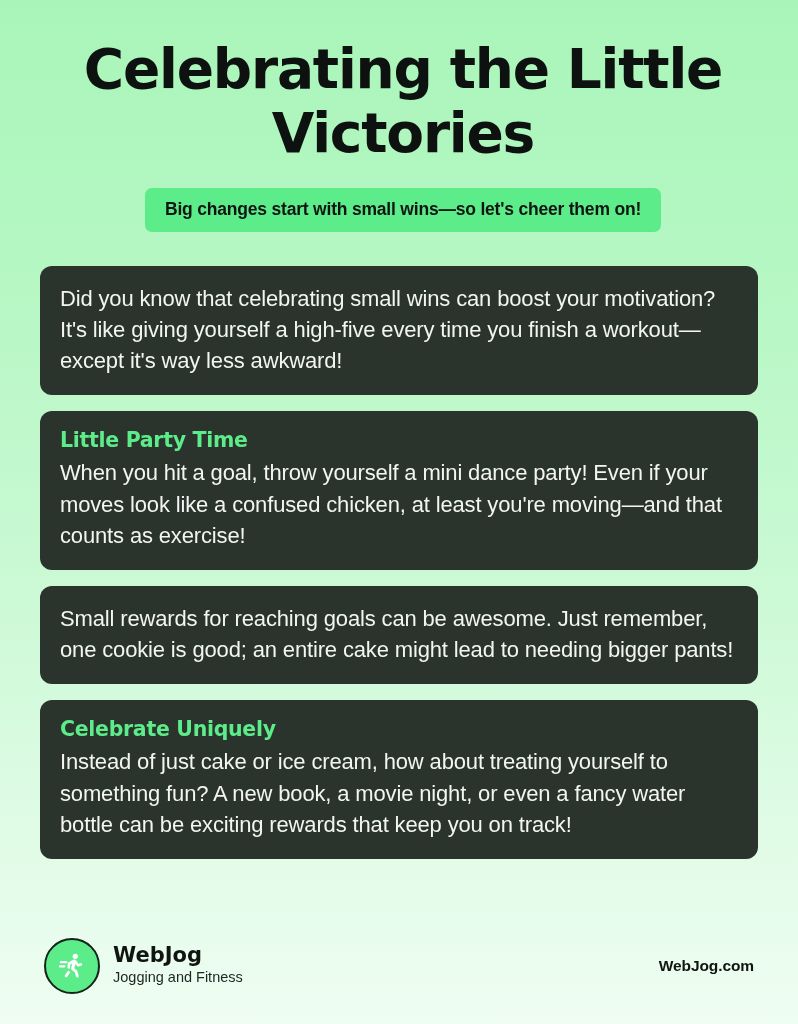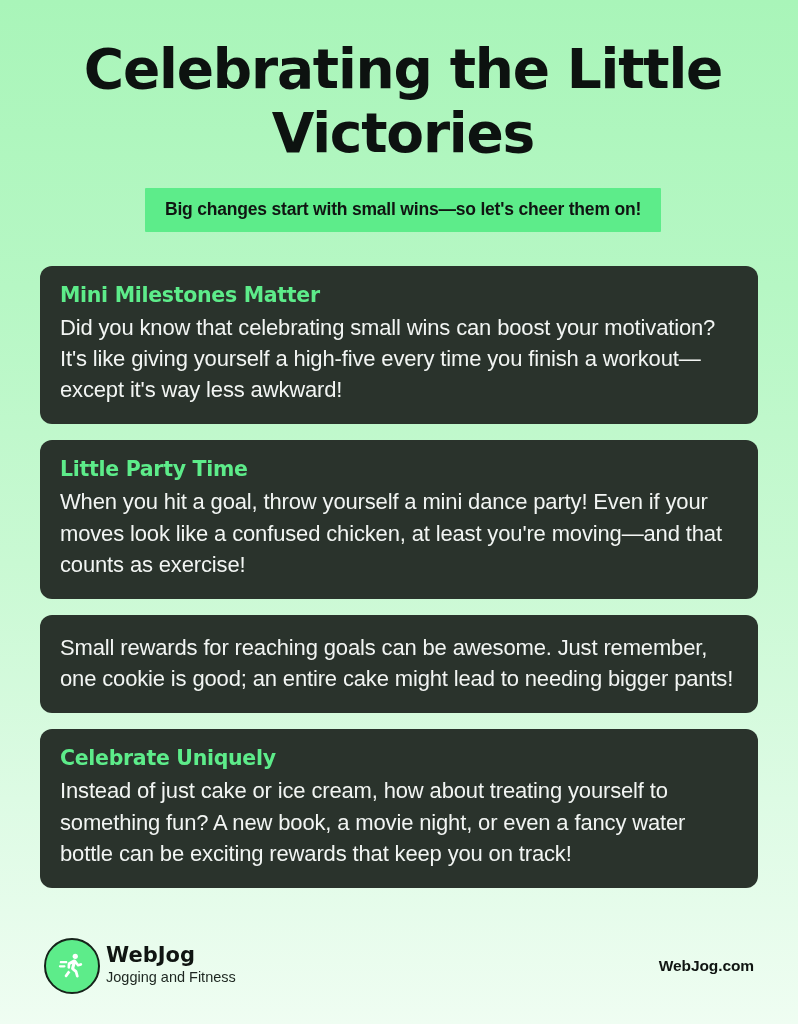"Big changes start with small" .subtitle { border-radius: 1px -> 7px }
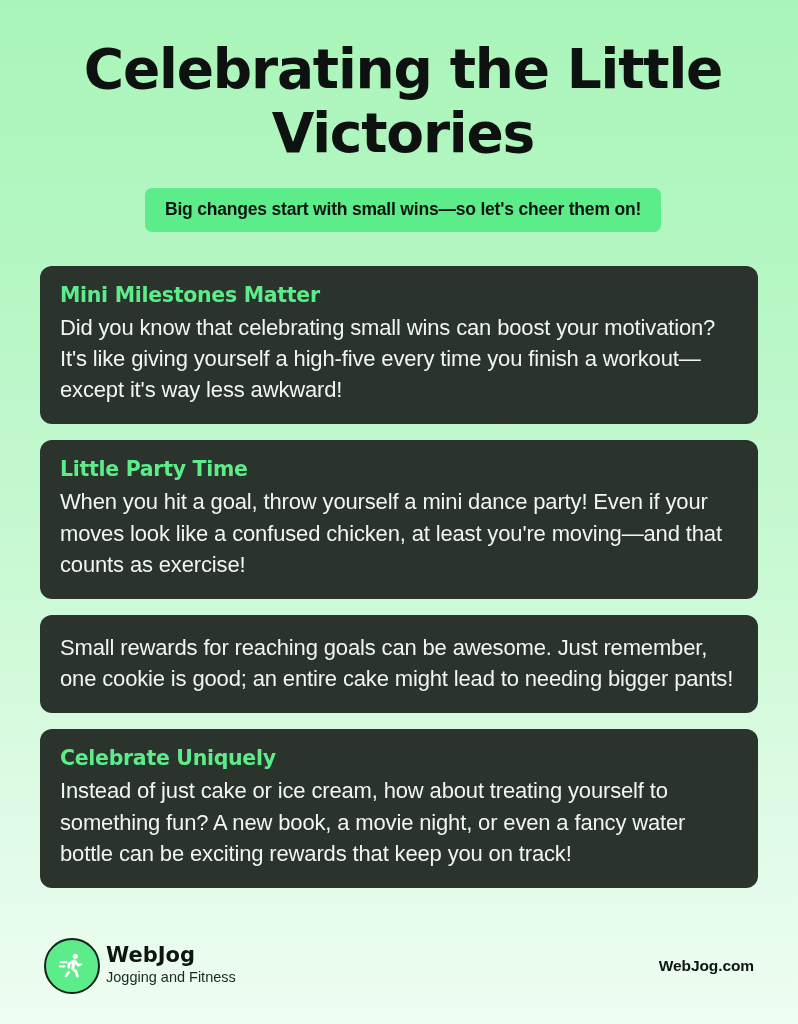"Mini Milestones Matter" h2.card-title { html: <h2>Mini Milestones Matter</h2> -> none }
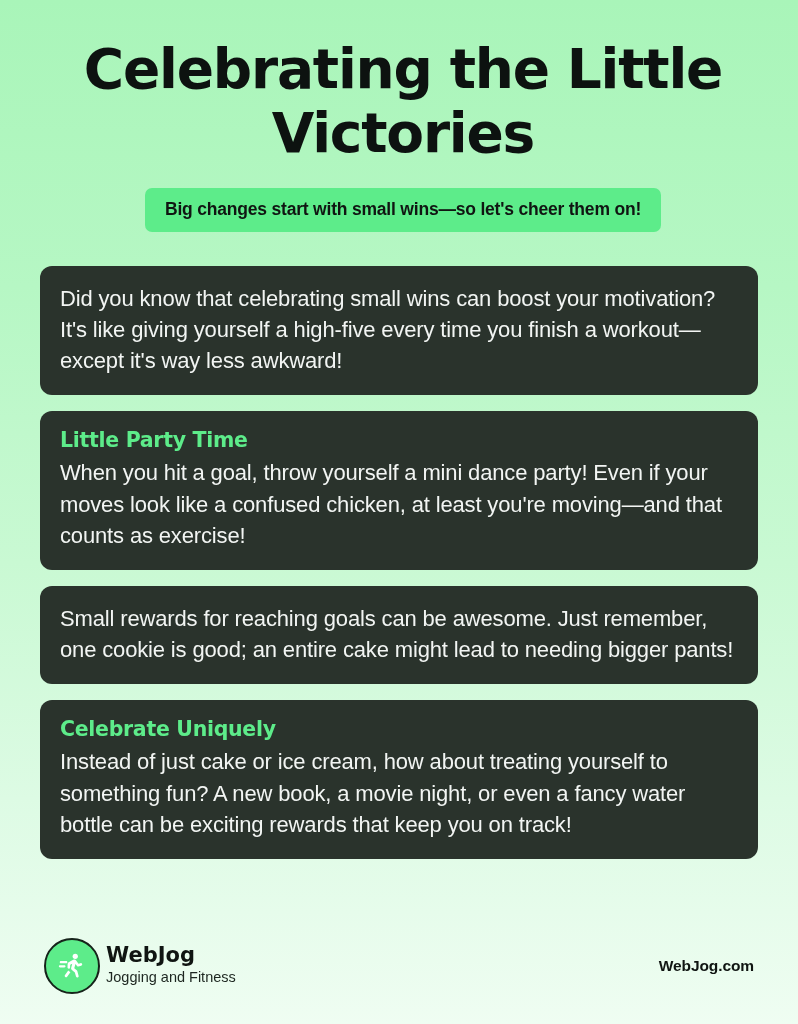"WebJog" .brand { gap: 6px -> 13px }
